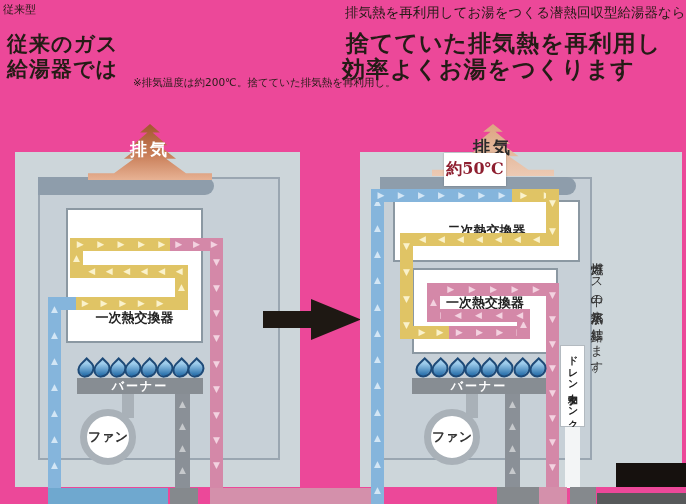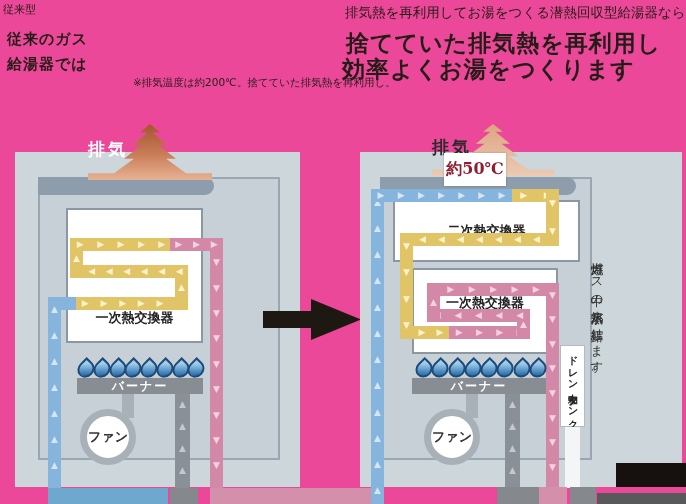"従来のガス" .hdr.big { font-size: 15px -> 21px }
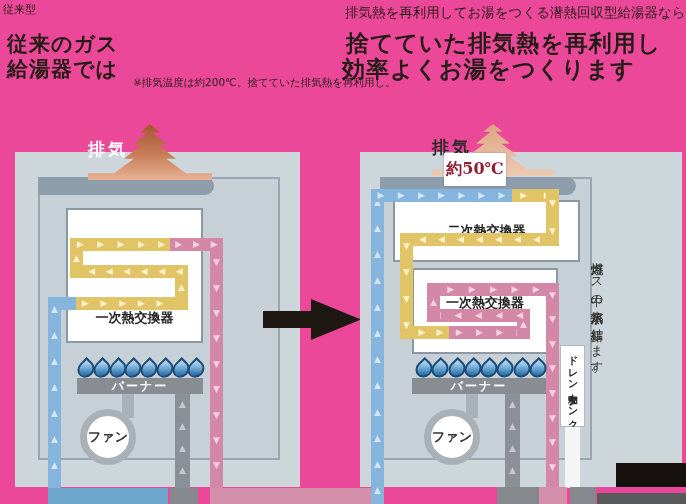"排気" .exhlabel { text-align: left -> center }
